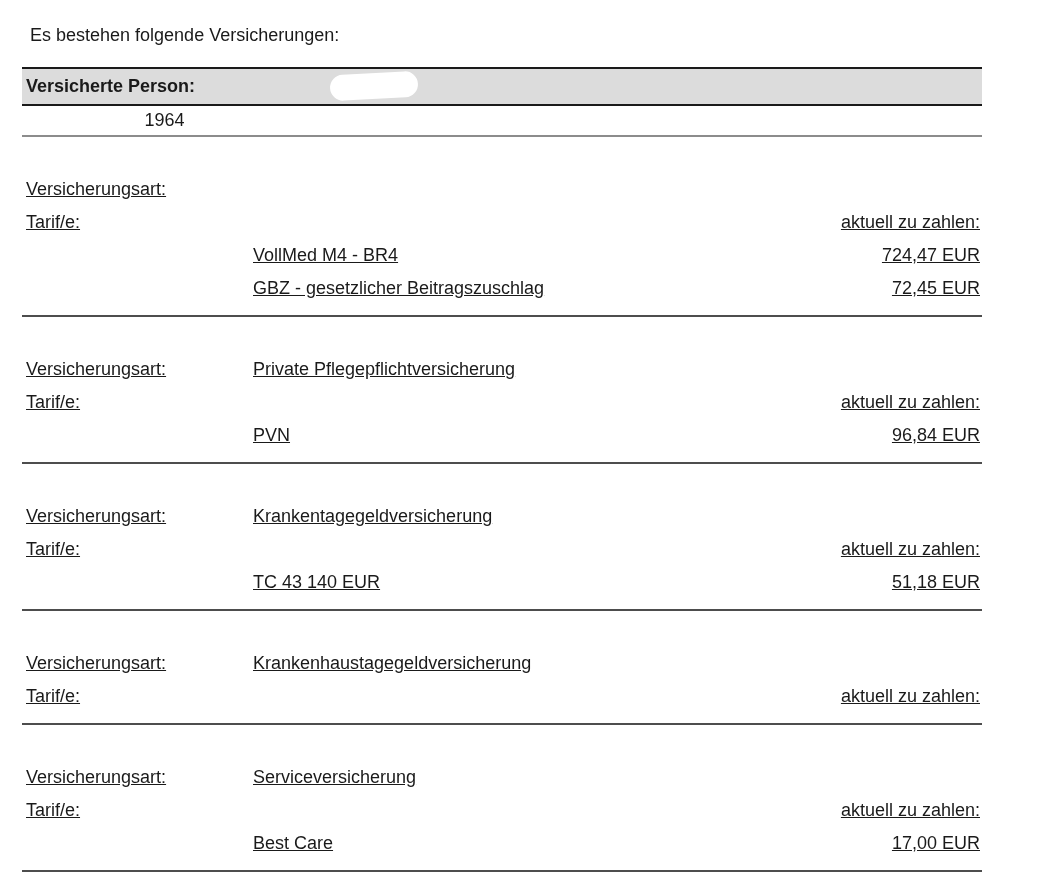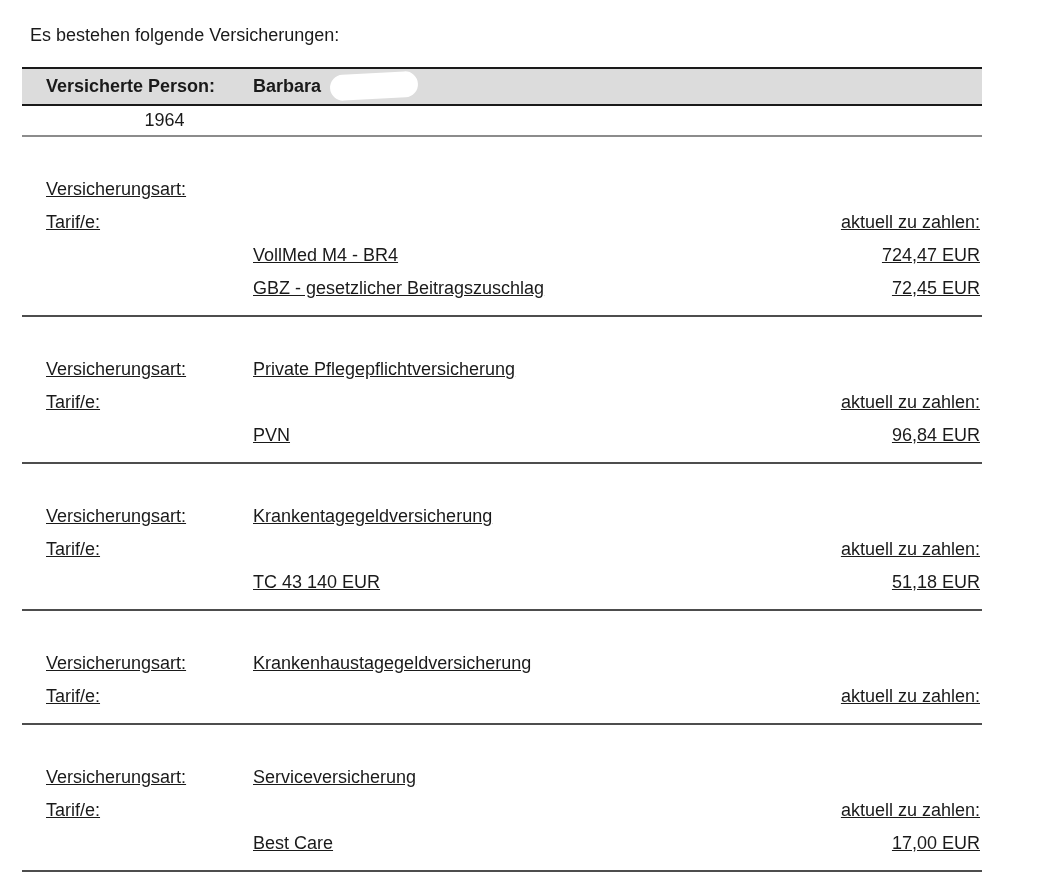"Versicherte Person:" .col-label { padding-left: 24px -> 4px }
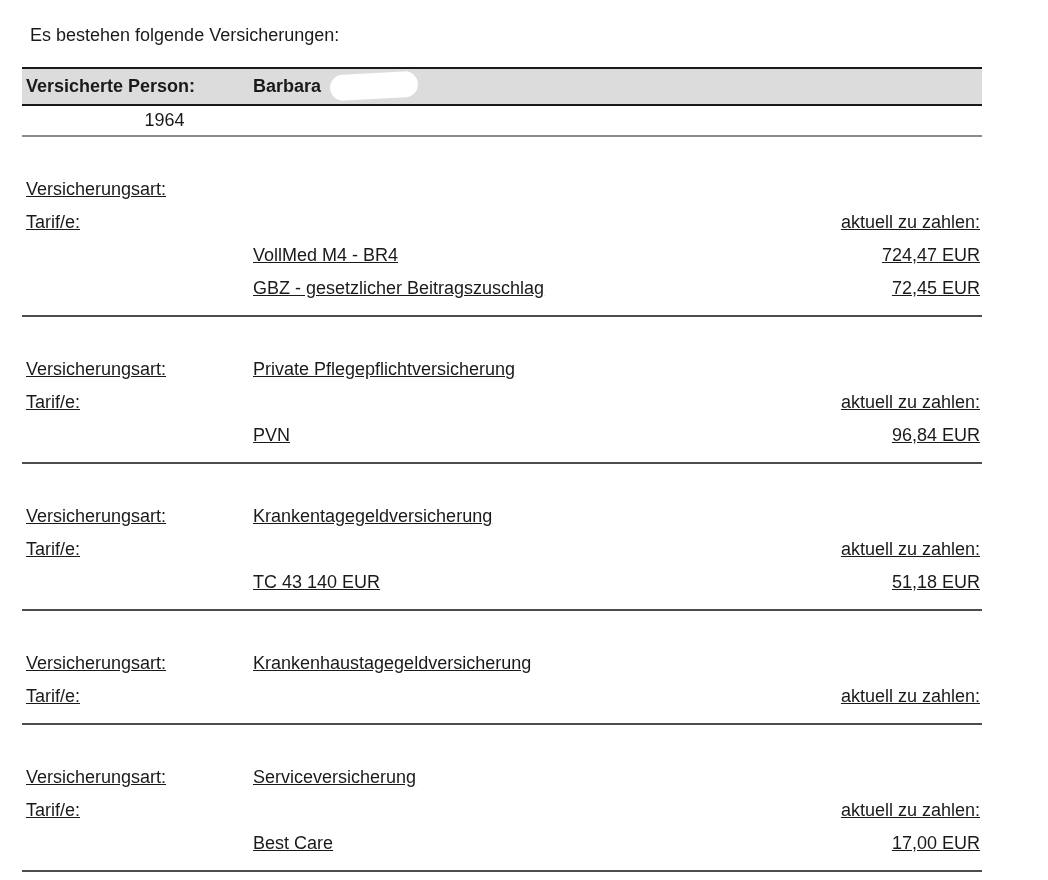"Barbara" span.col-value { html: <span>Barbara</span> -> none }
